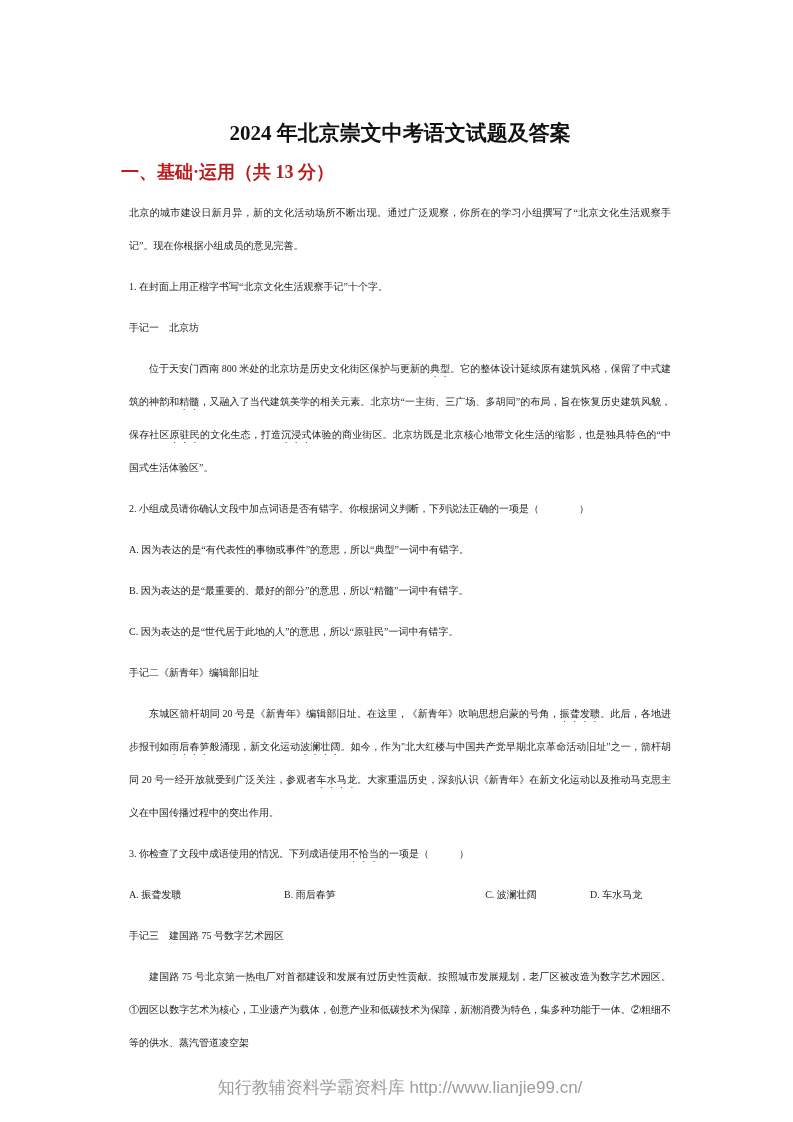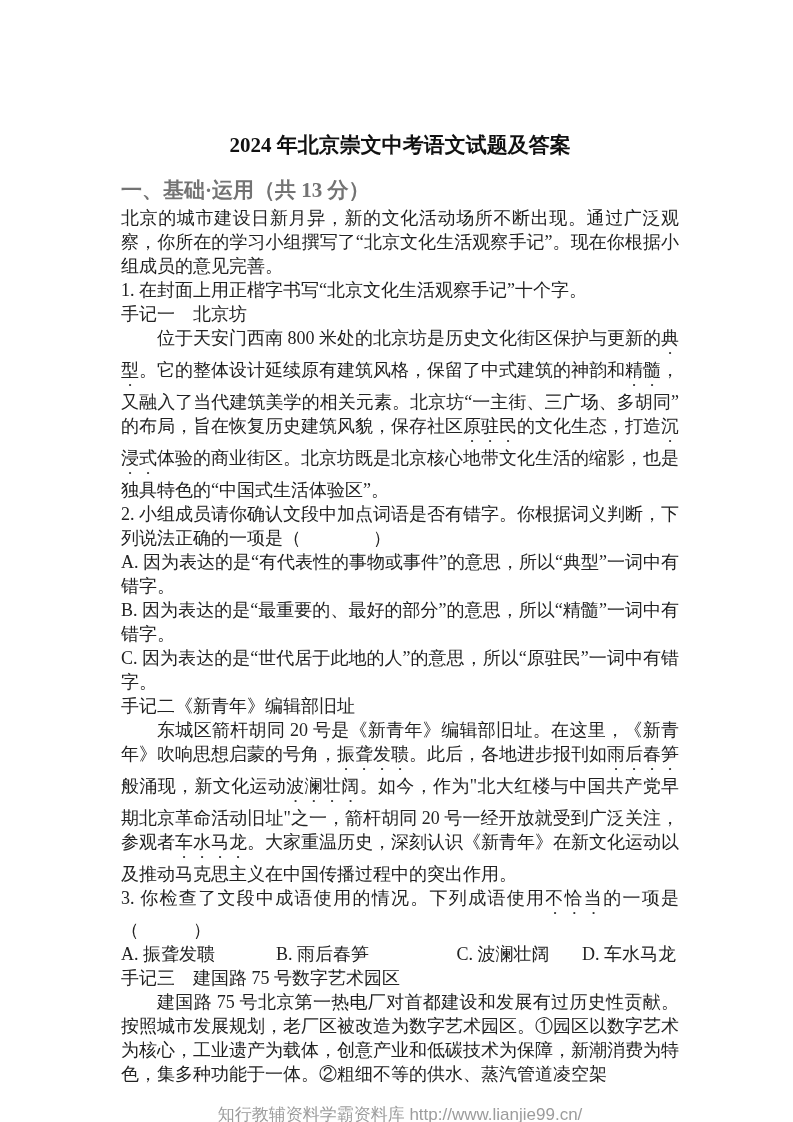"2024 年北京崇文中考语文试题及答案" .doc-title { margin: 12px -> 0 }
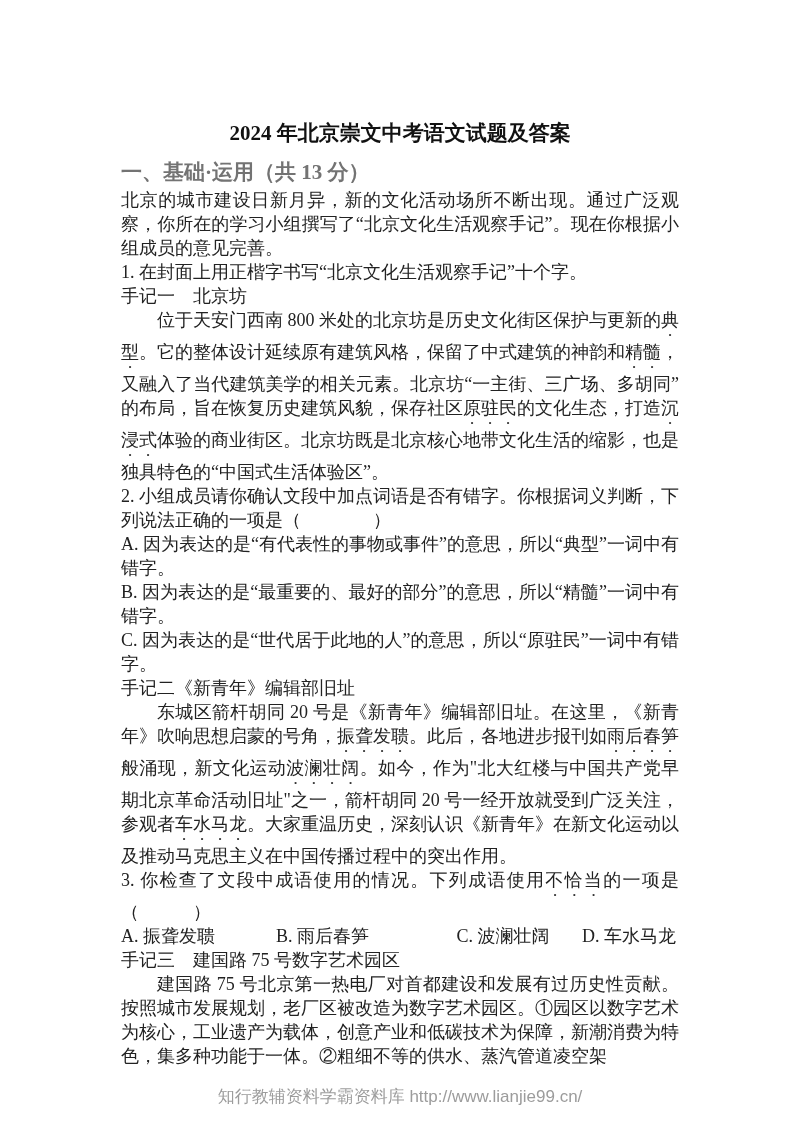"一、基础·运用（共 13 分）" .section-heading { color: #737373 -> #b91c1c; font-size: 21px -> 18px }
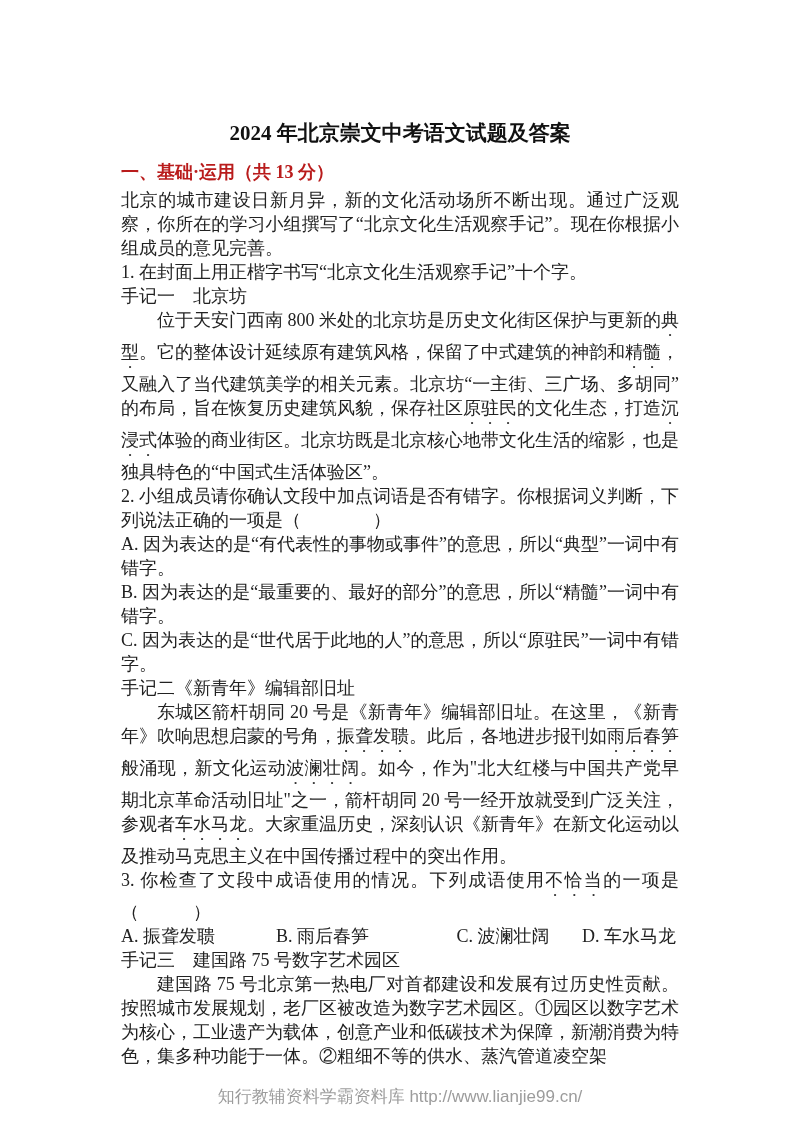"北京的城市建设日新月异，新的文化活动场所不断出现。通过广泛观察，你所在的学习小组" .line, .para { font-size: 18px -> 10px; line-height: 24px -> 33px; margin: 0 -> 8px }
